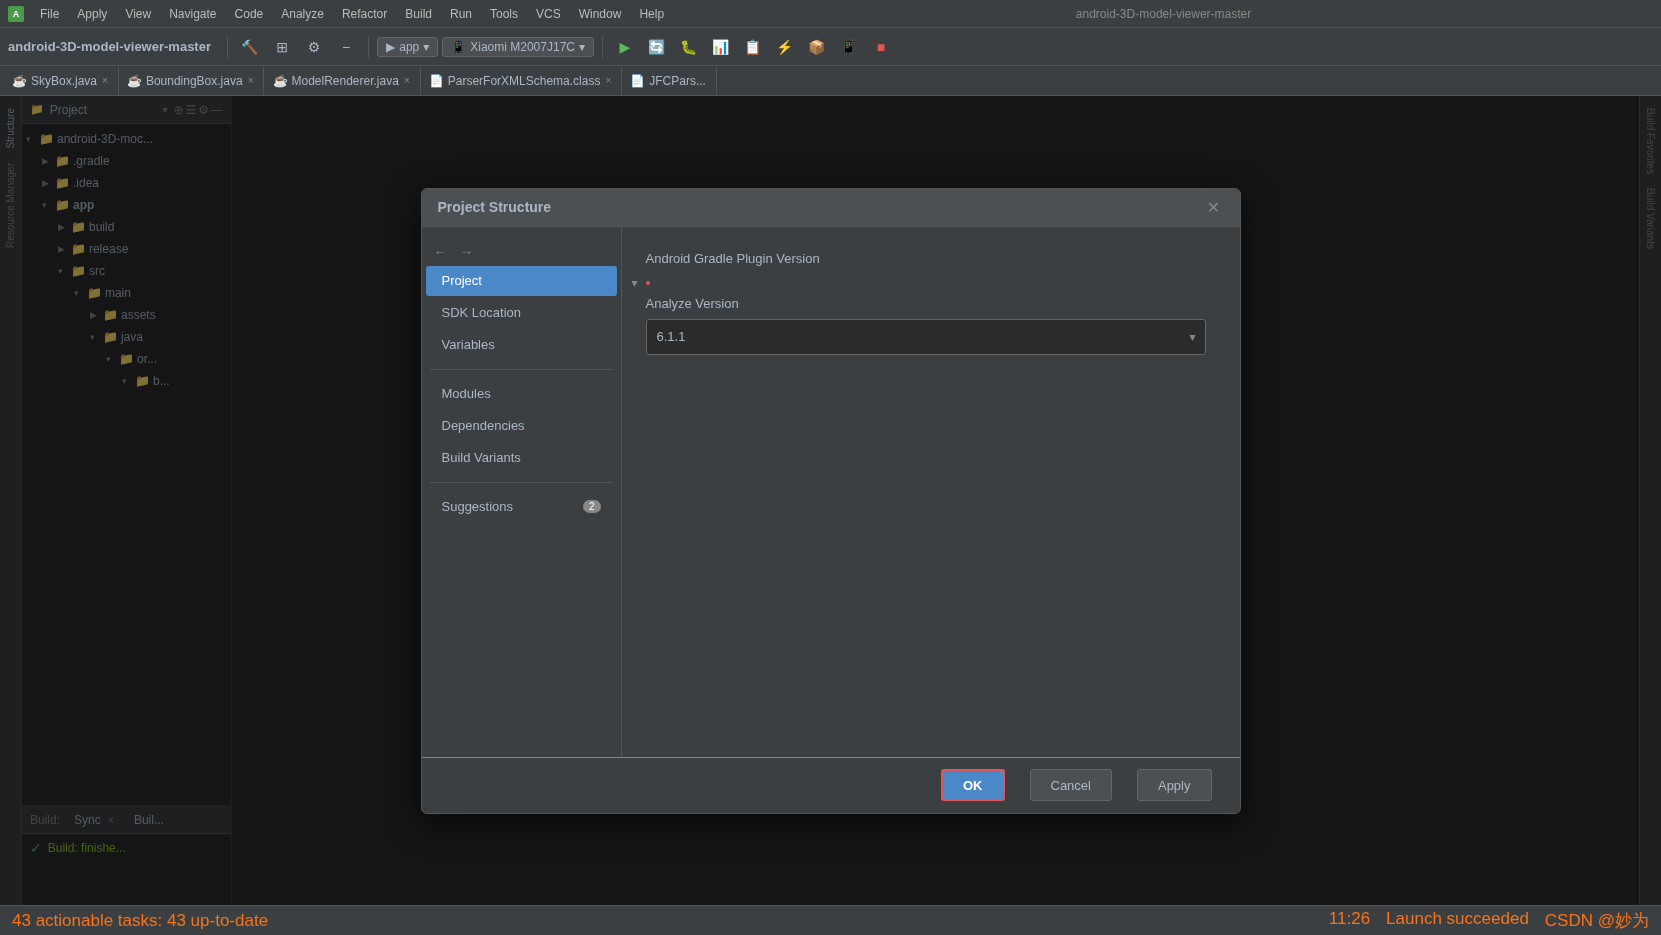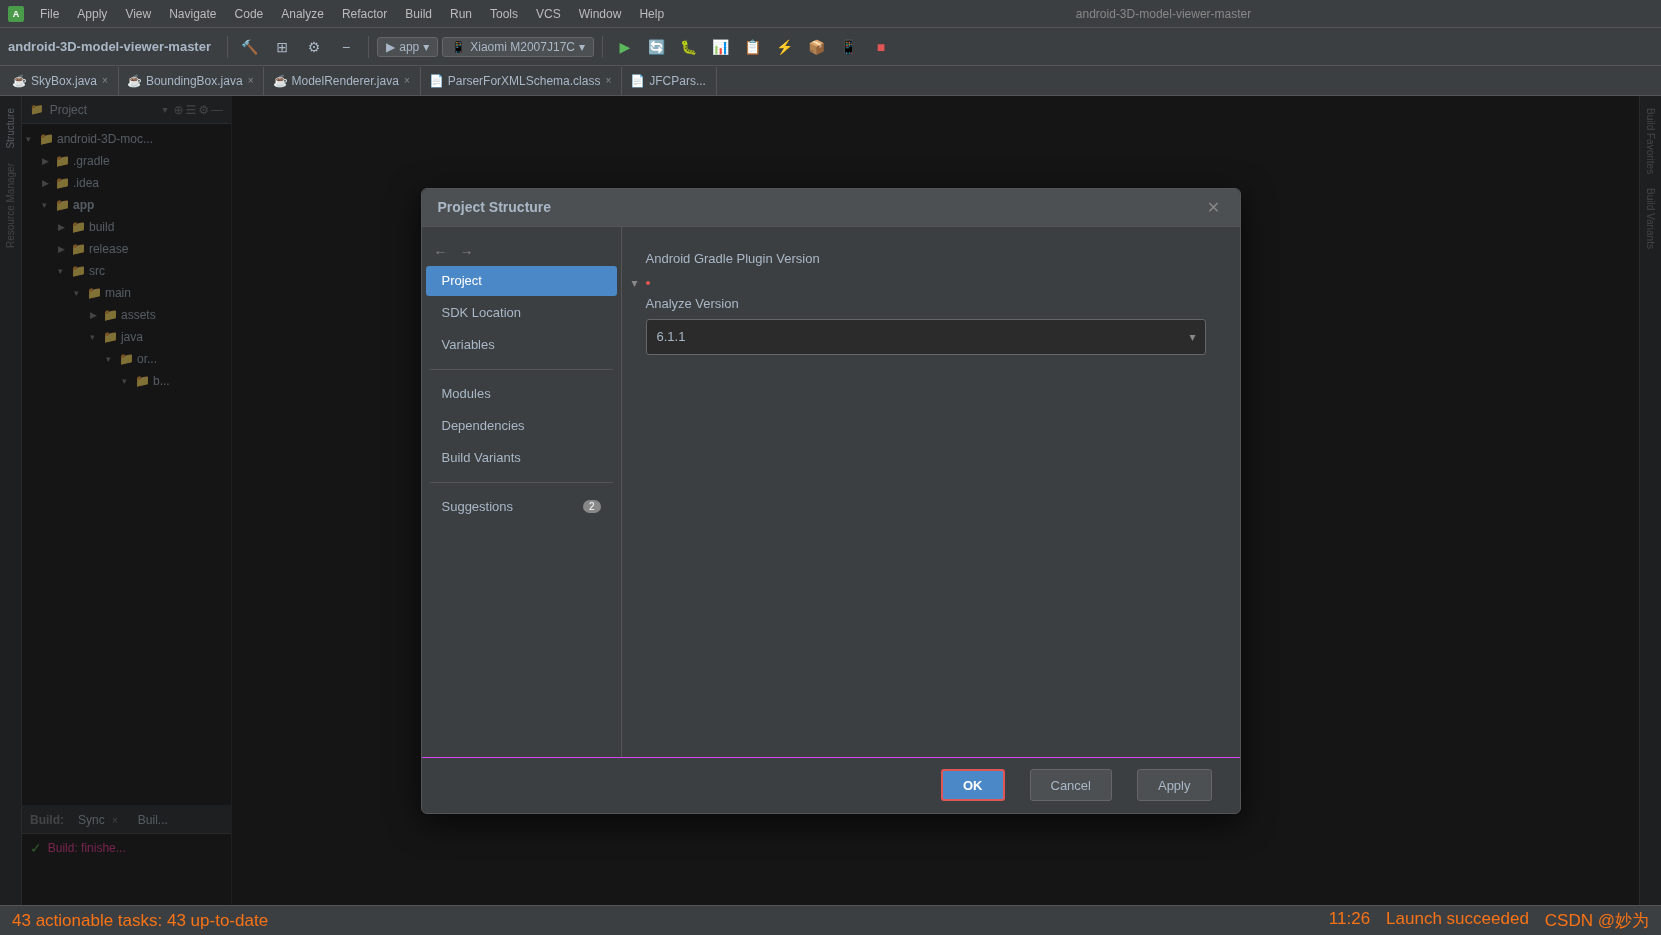"Build:" span { font-weight: bold -> none }
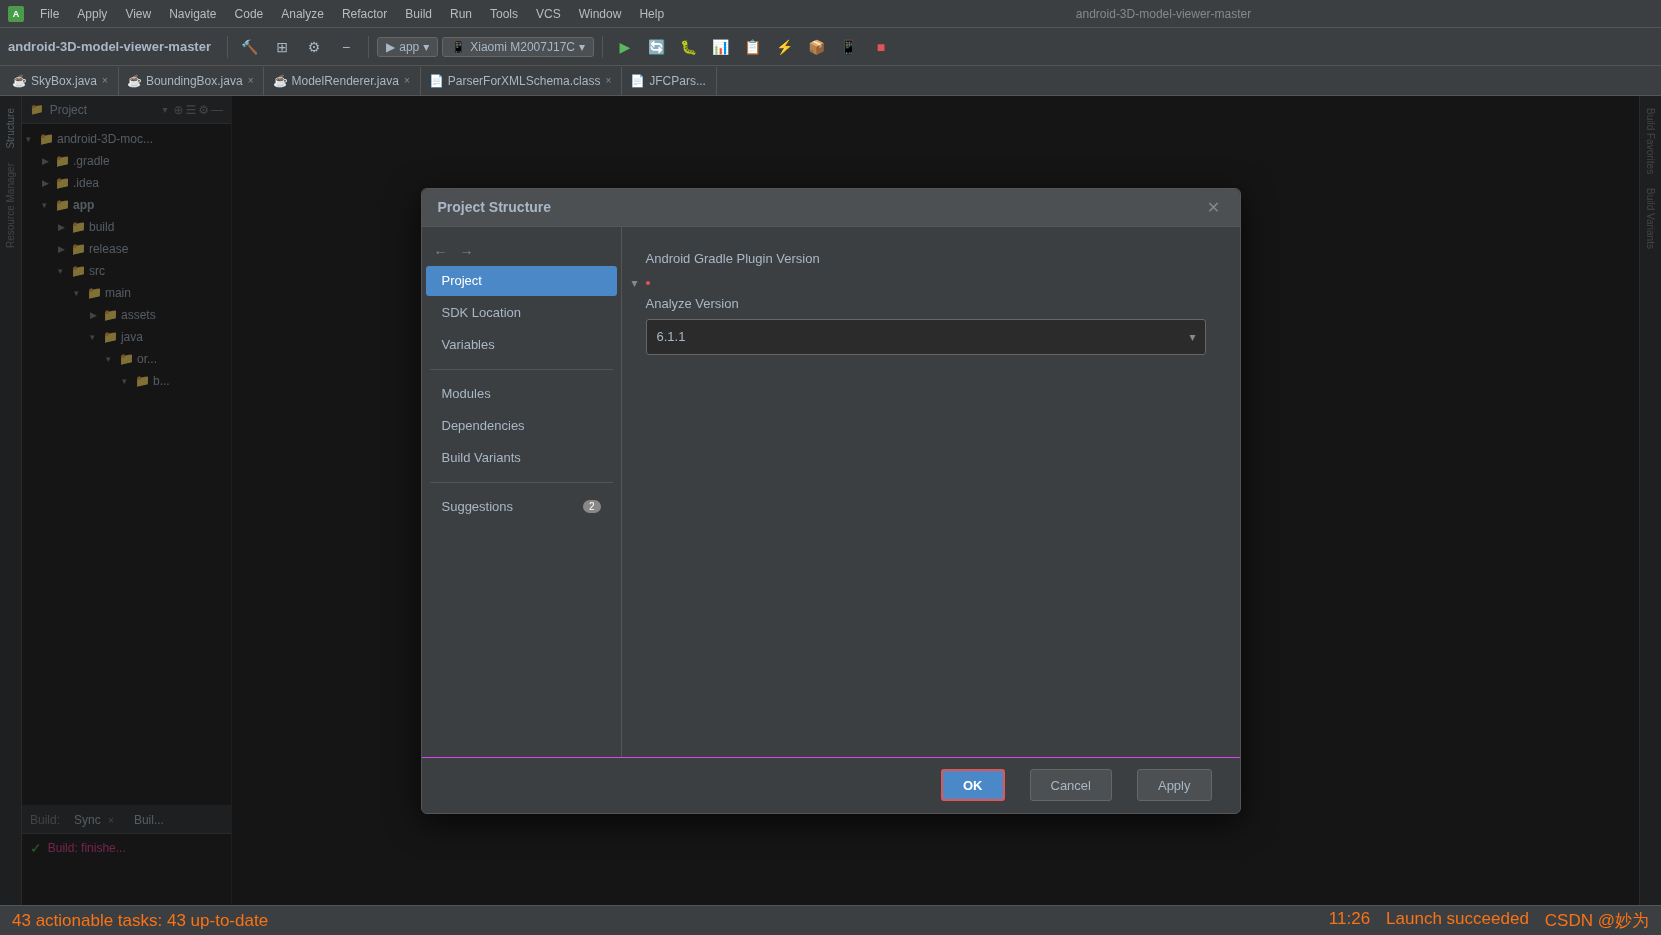"Build: finishe..." .build-success { color: #ec4899 -> #84cc16 }
